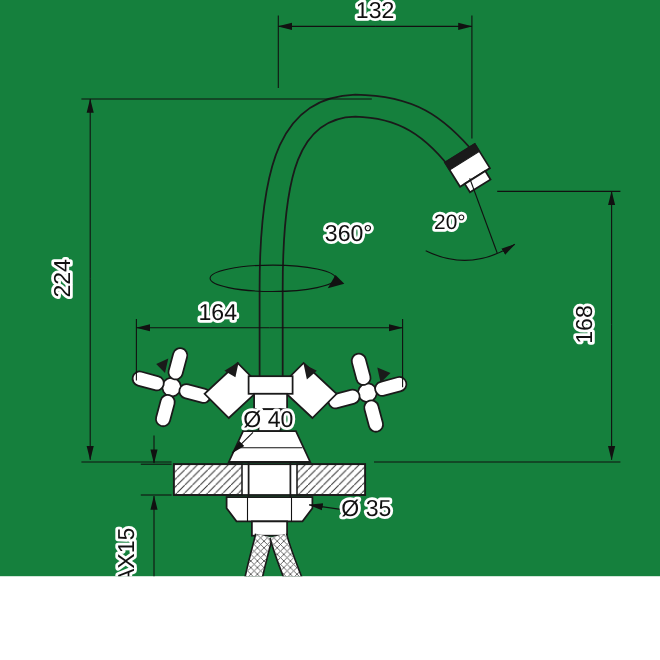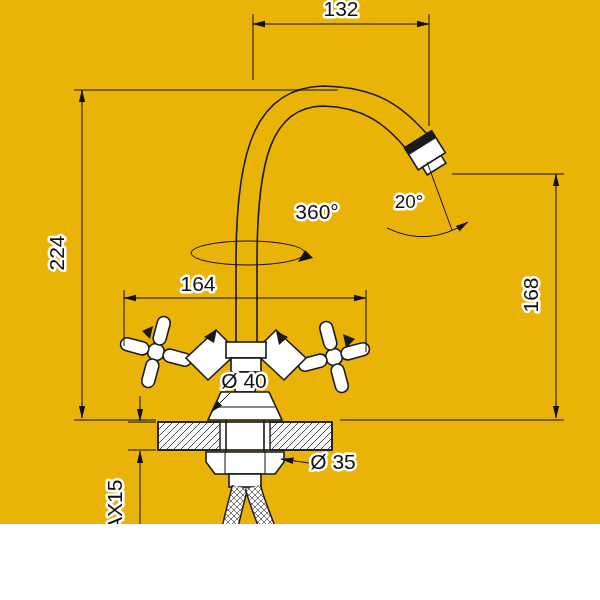"132" .canvas { background: #eab308 -> #15803d }
